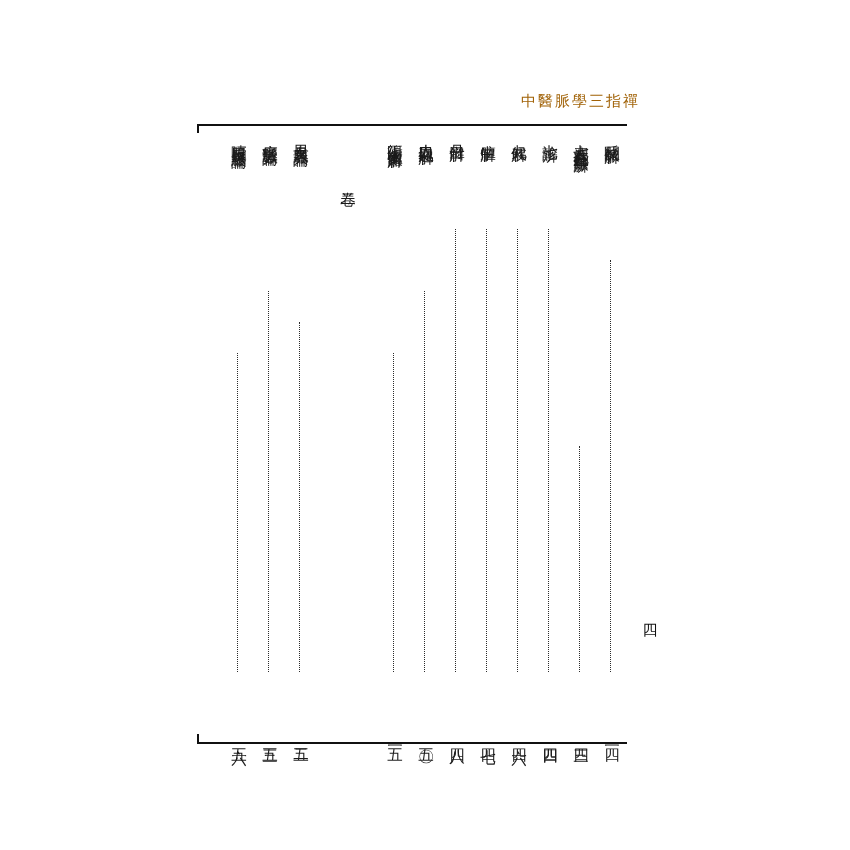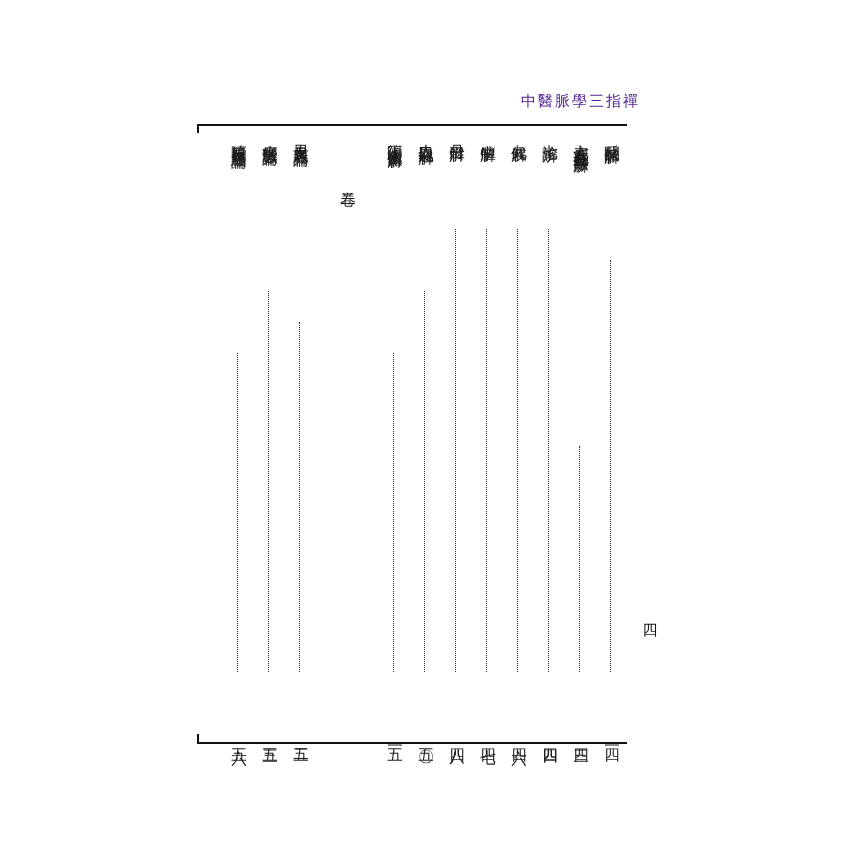"中醫脈學三指禪" #running-header { color: #4c1d95 -> #a16207 }
